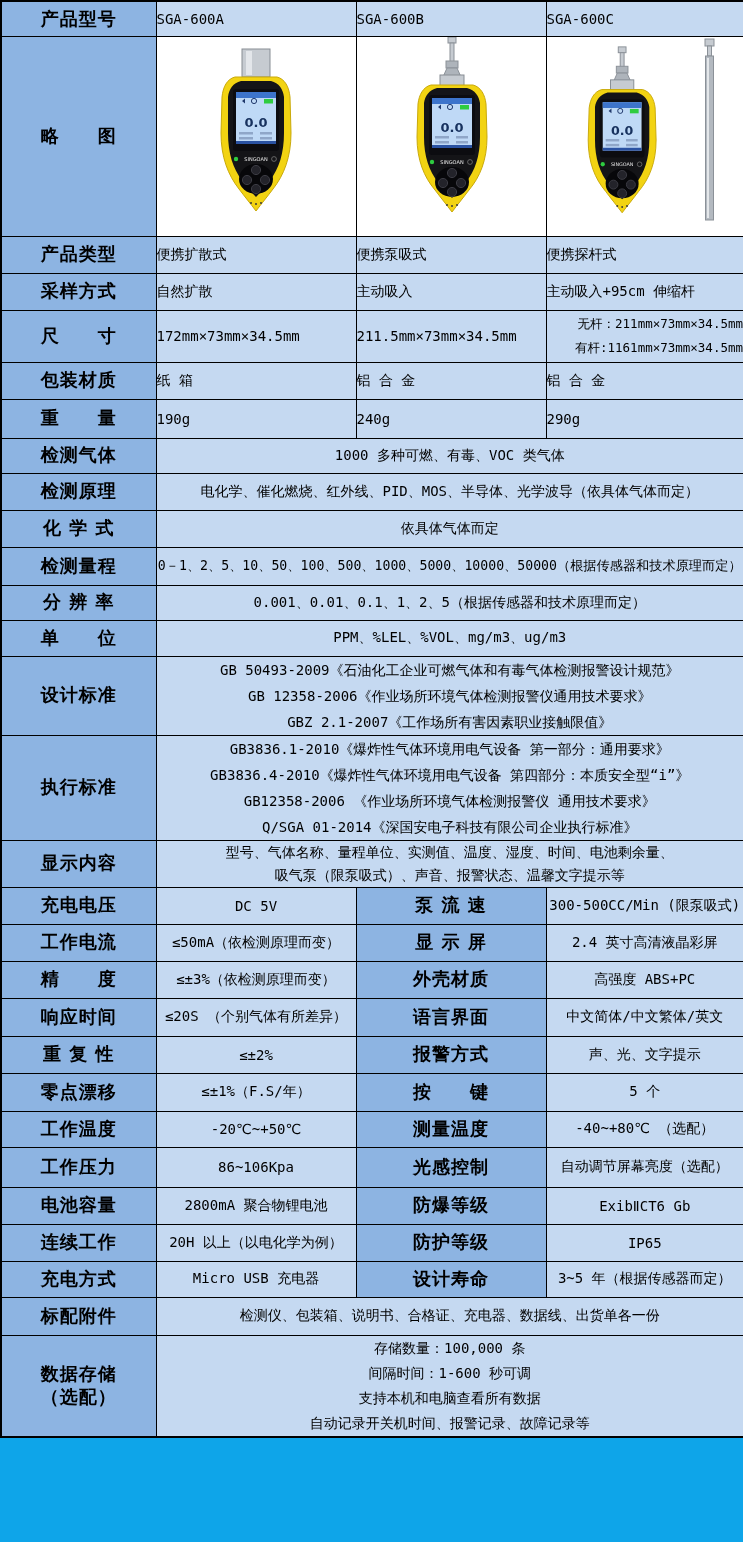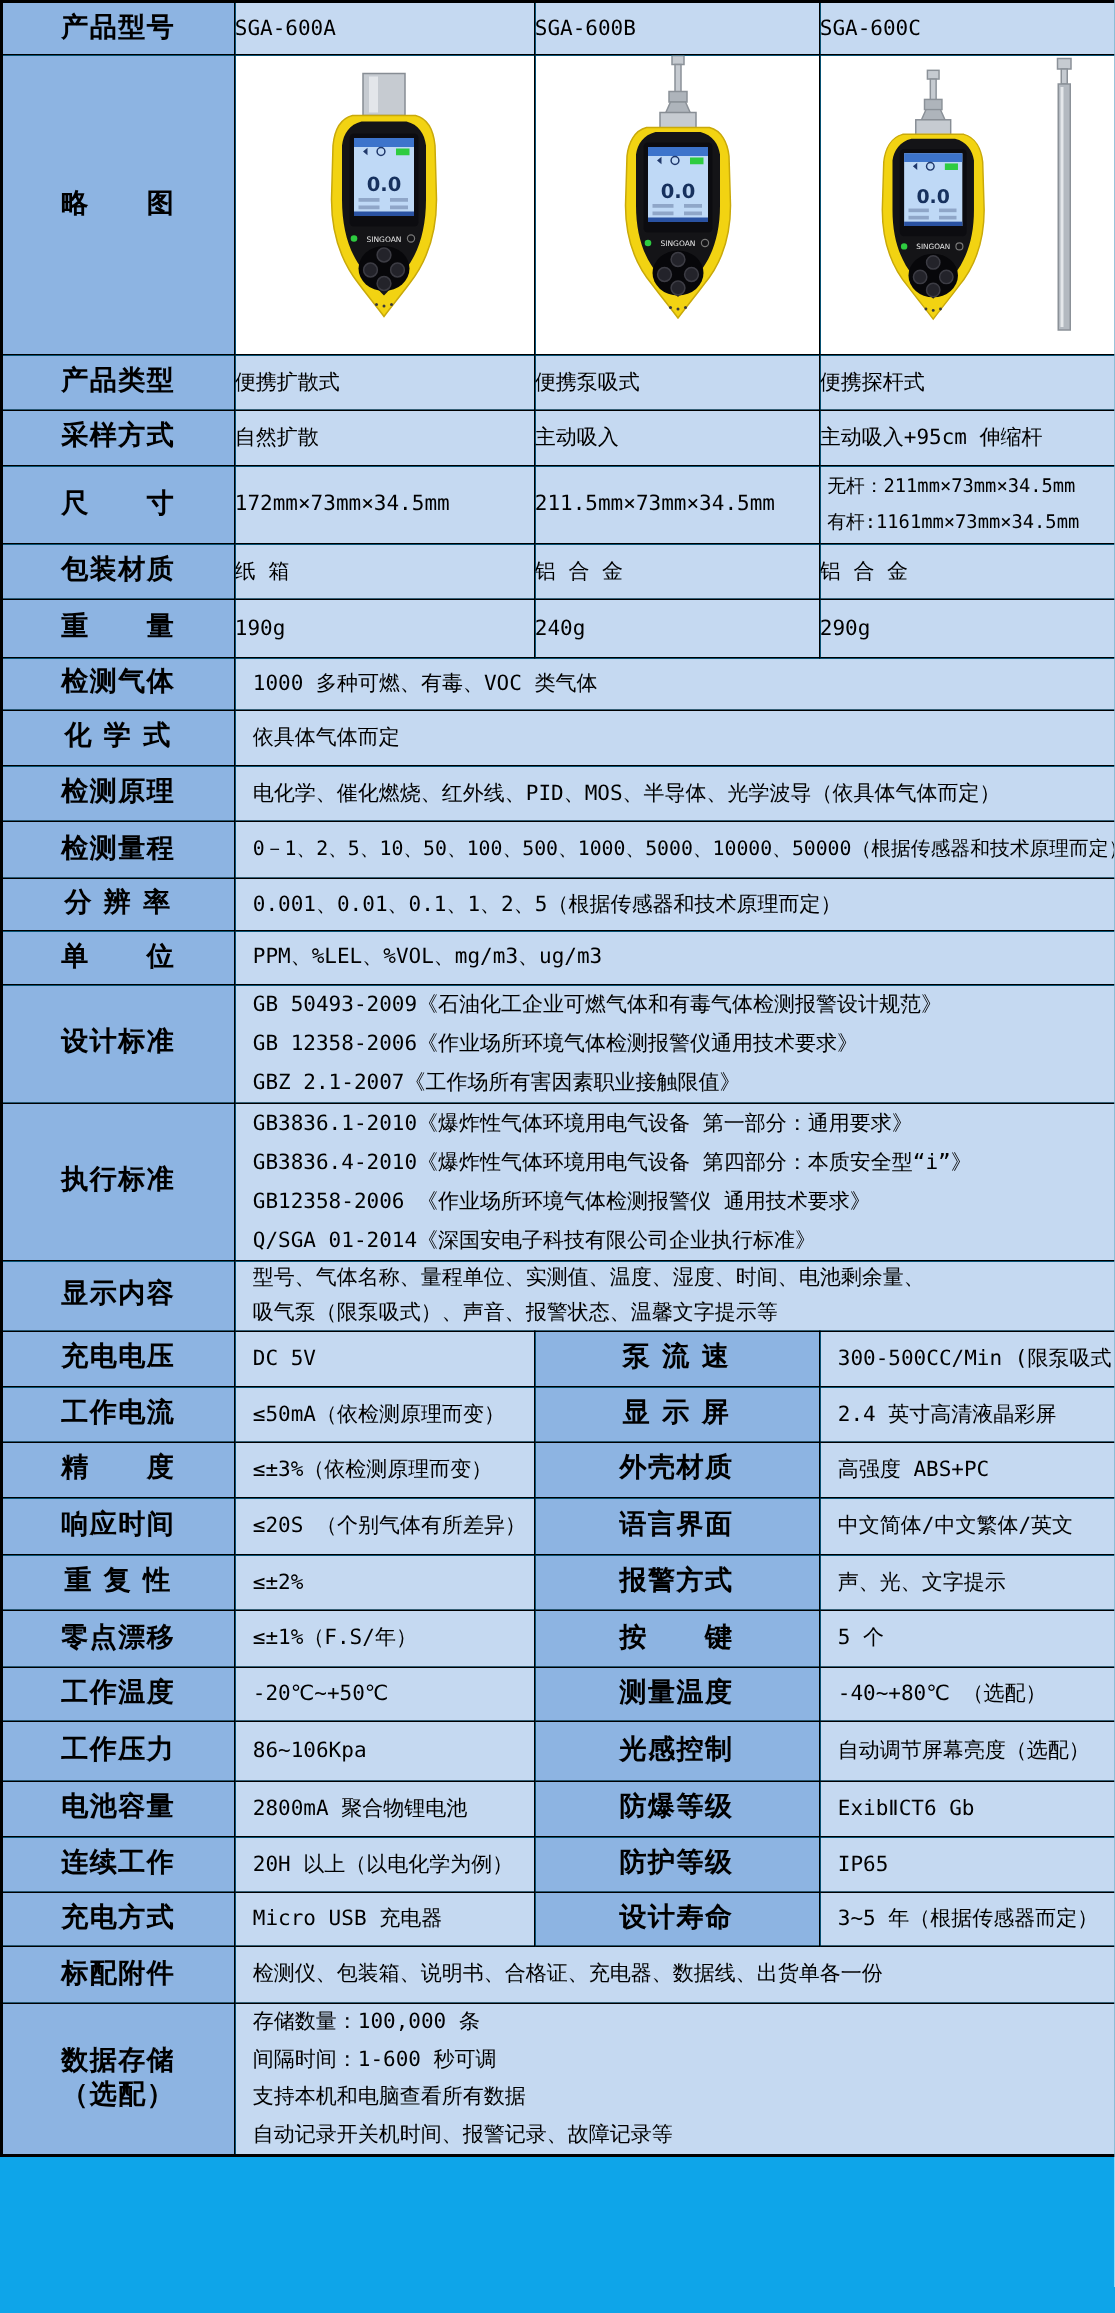"无杆：211mm×73mm×34.5mm" .pad4 { text-align: none -> right }
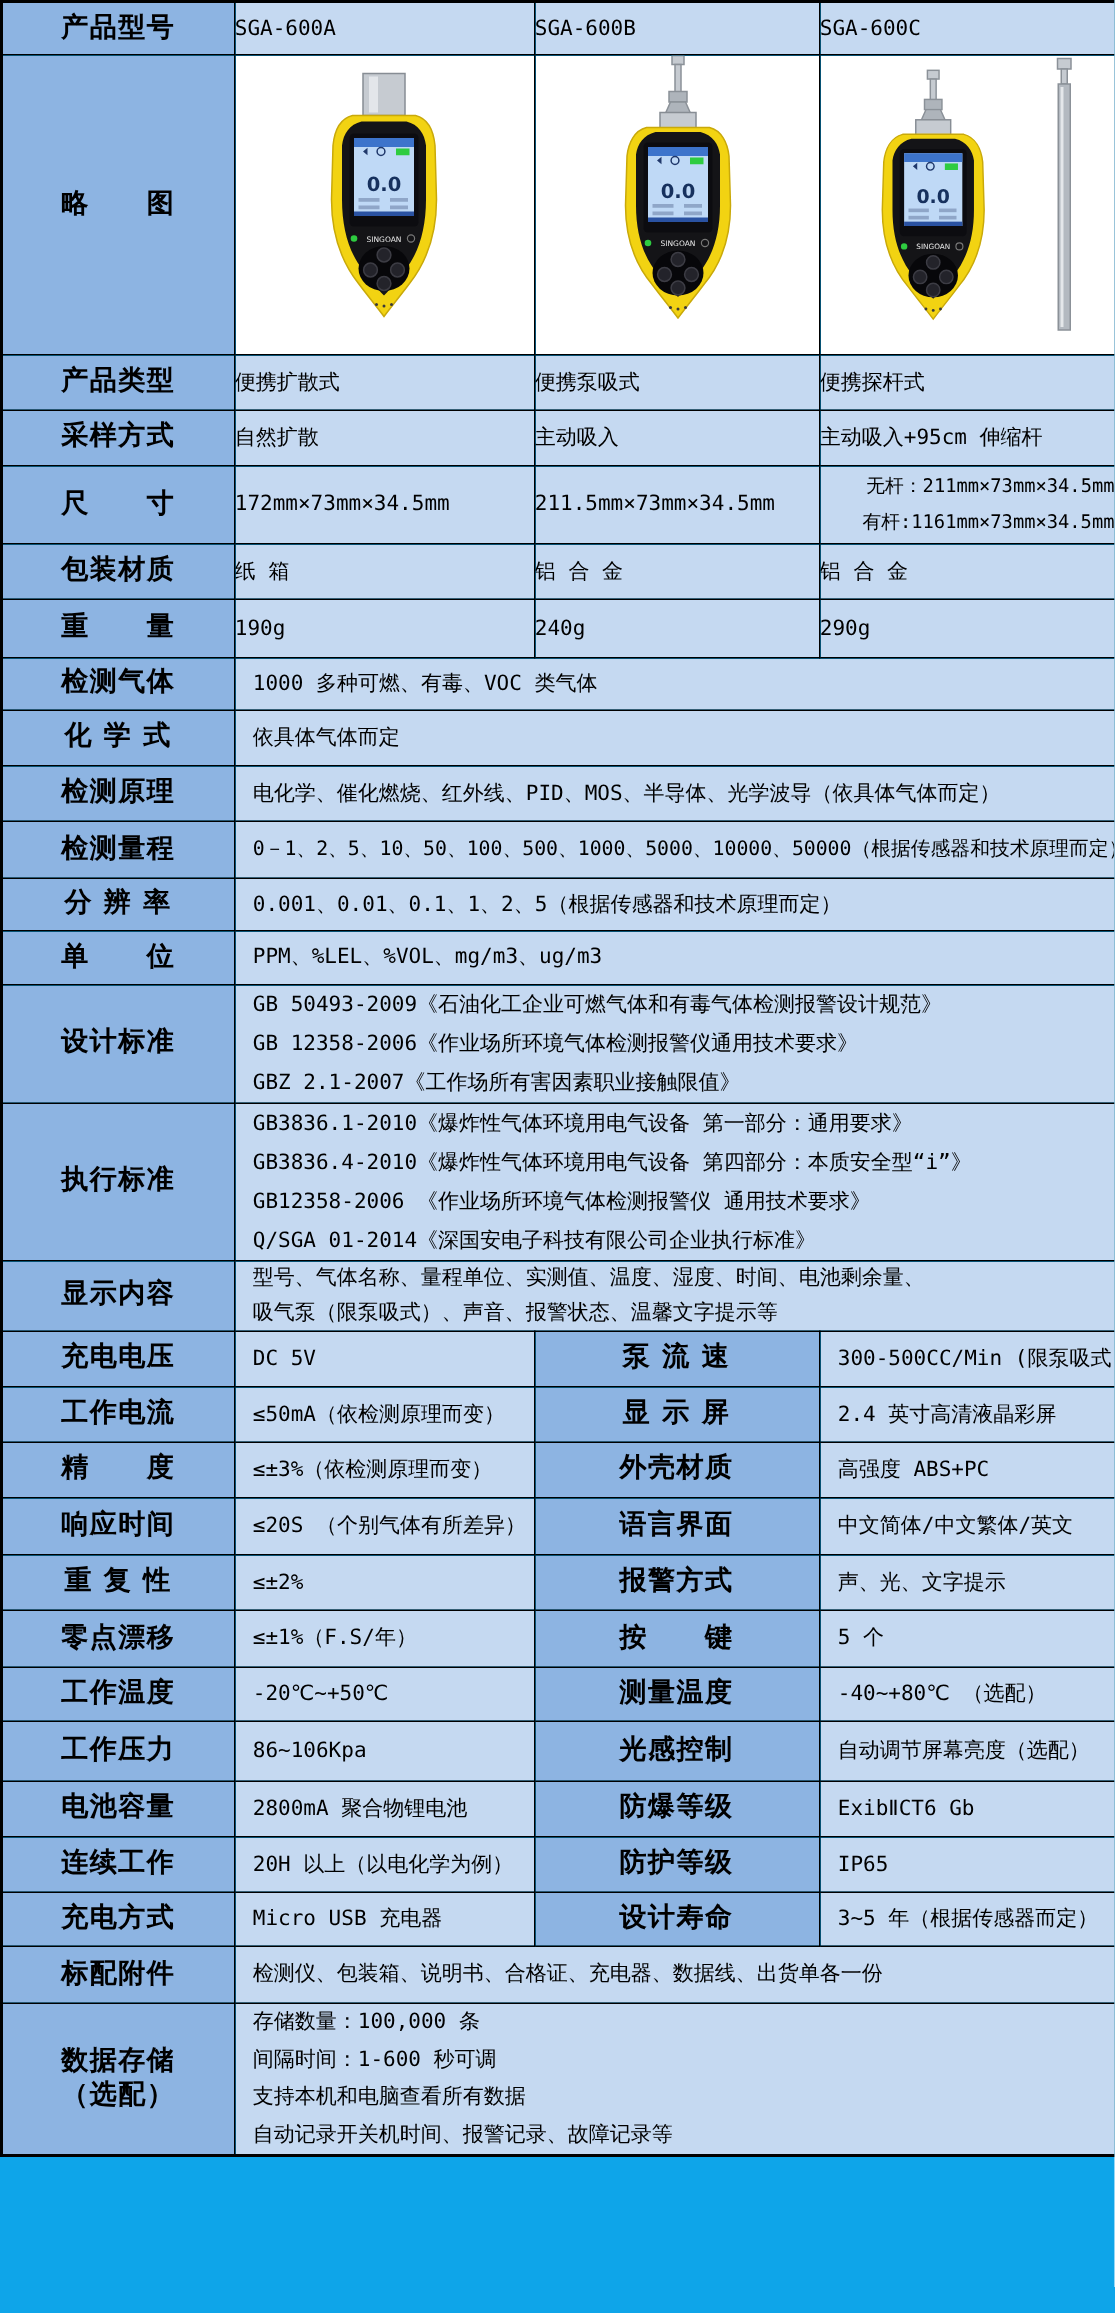"1000 多种可燃、有毒、VOC 类气体" .left { padding-left: 12px -> none; text-align: left -> center }
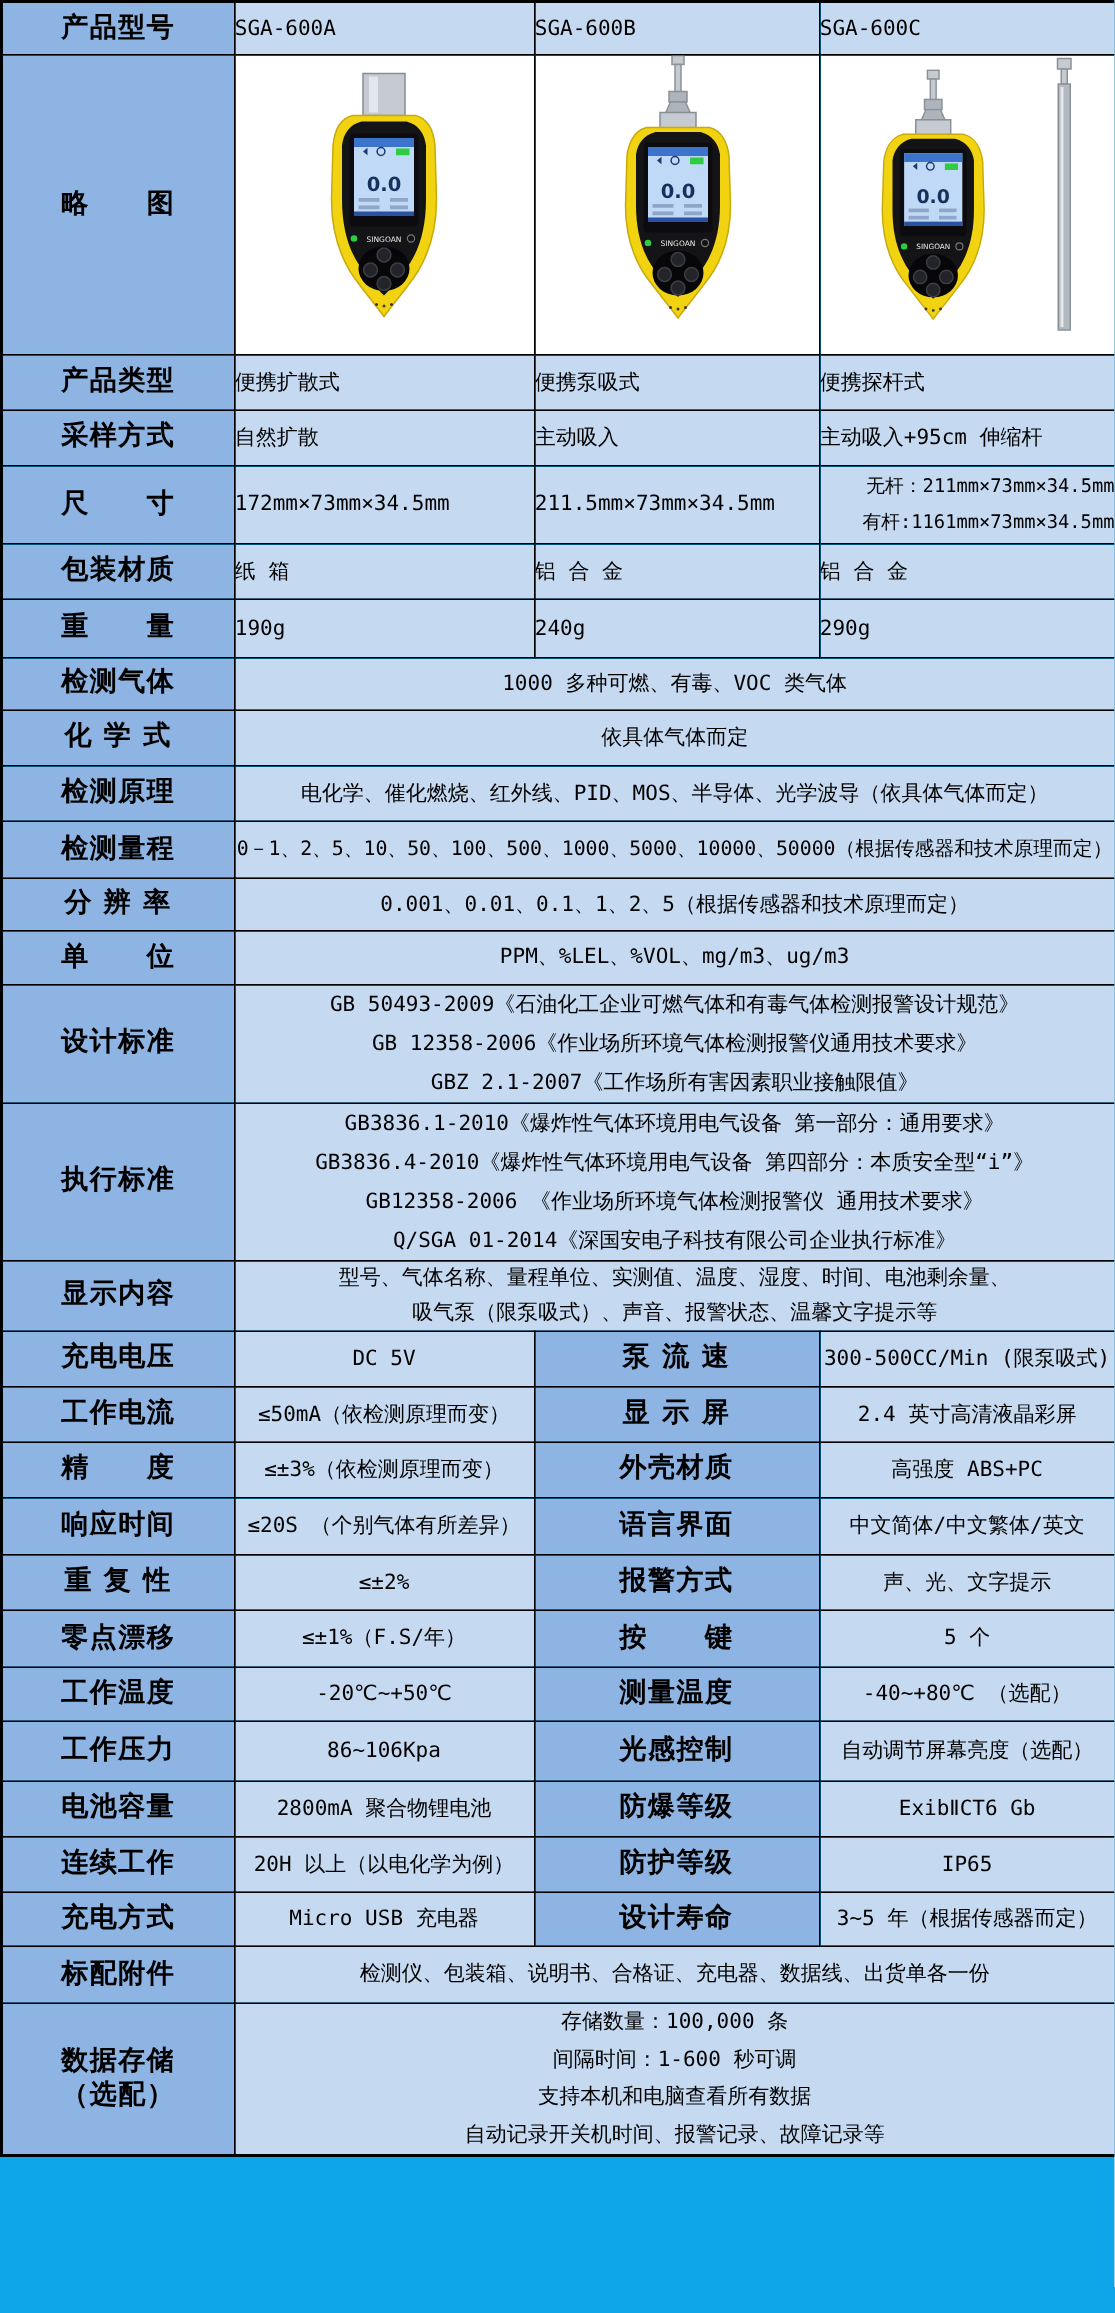"化 学 式" tr { order: before "检测原理" -> after "检测原理" }
